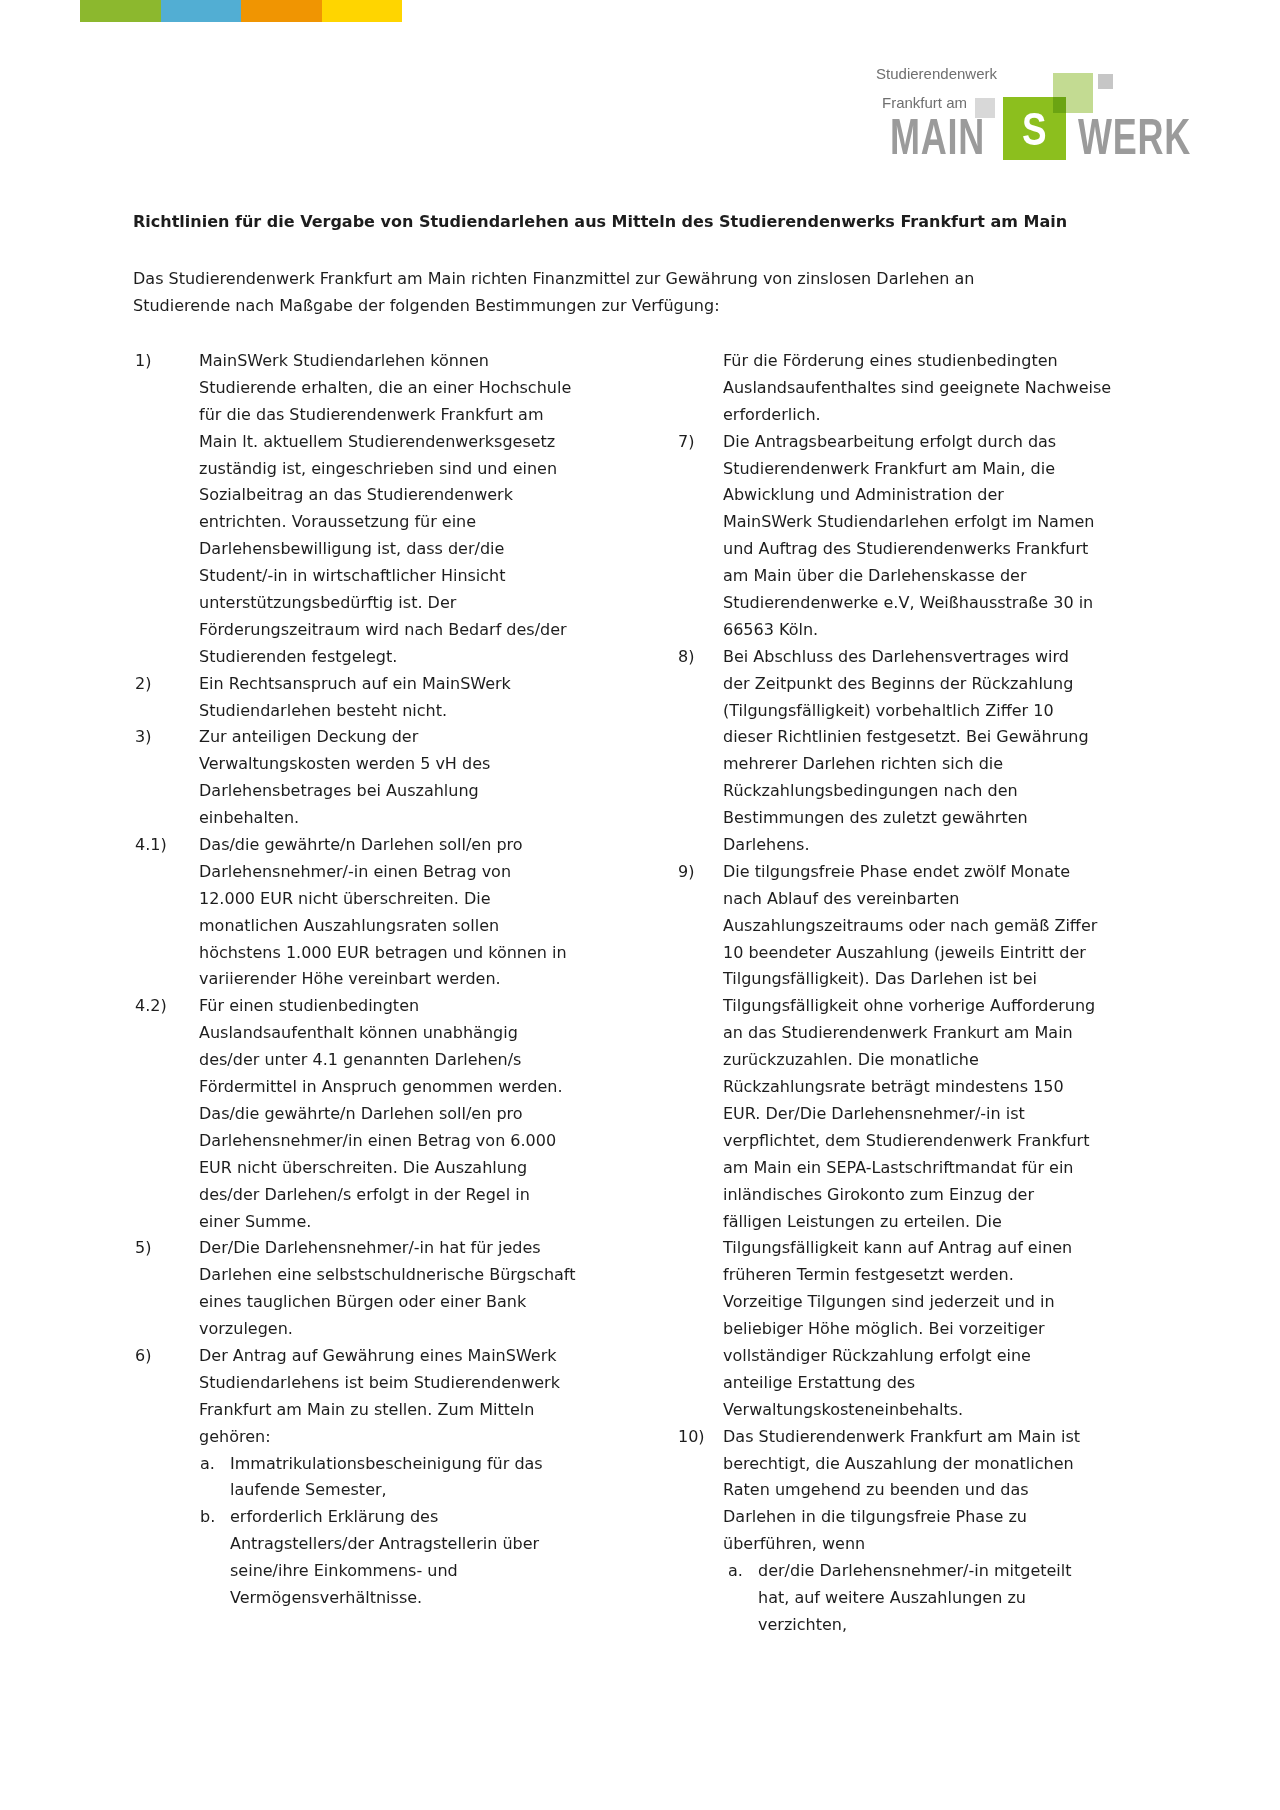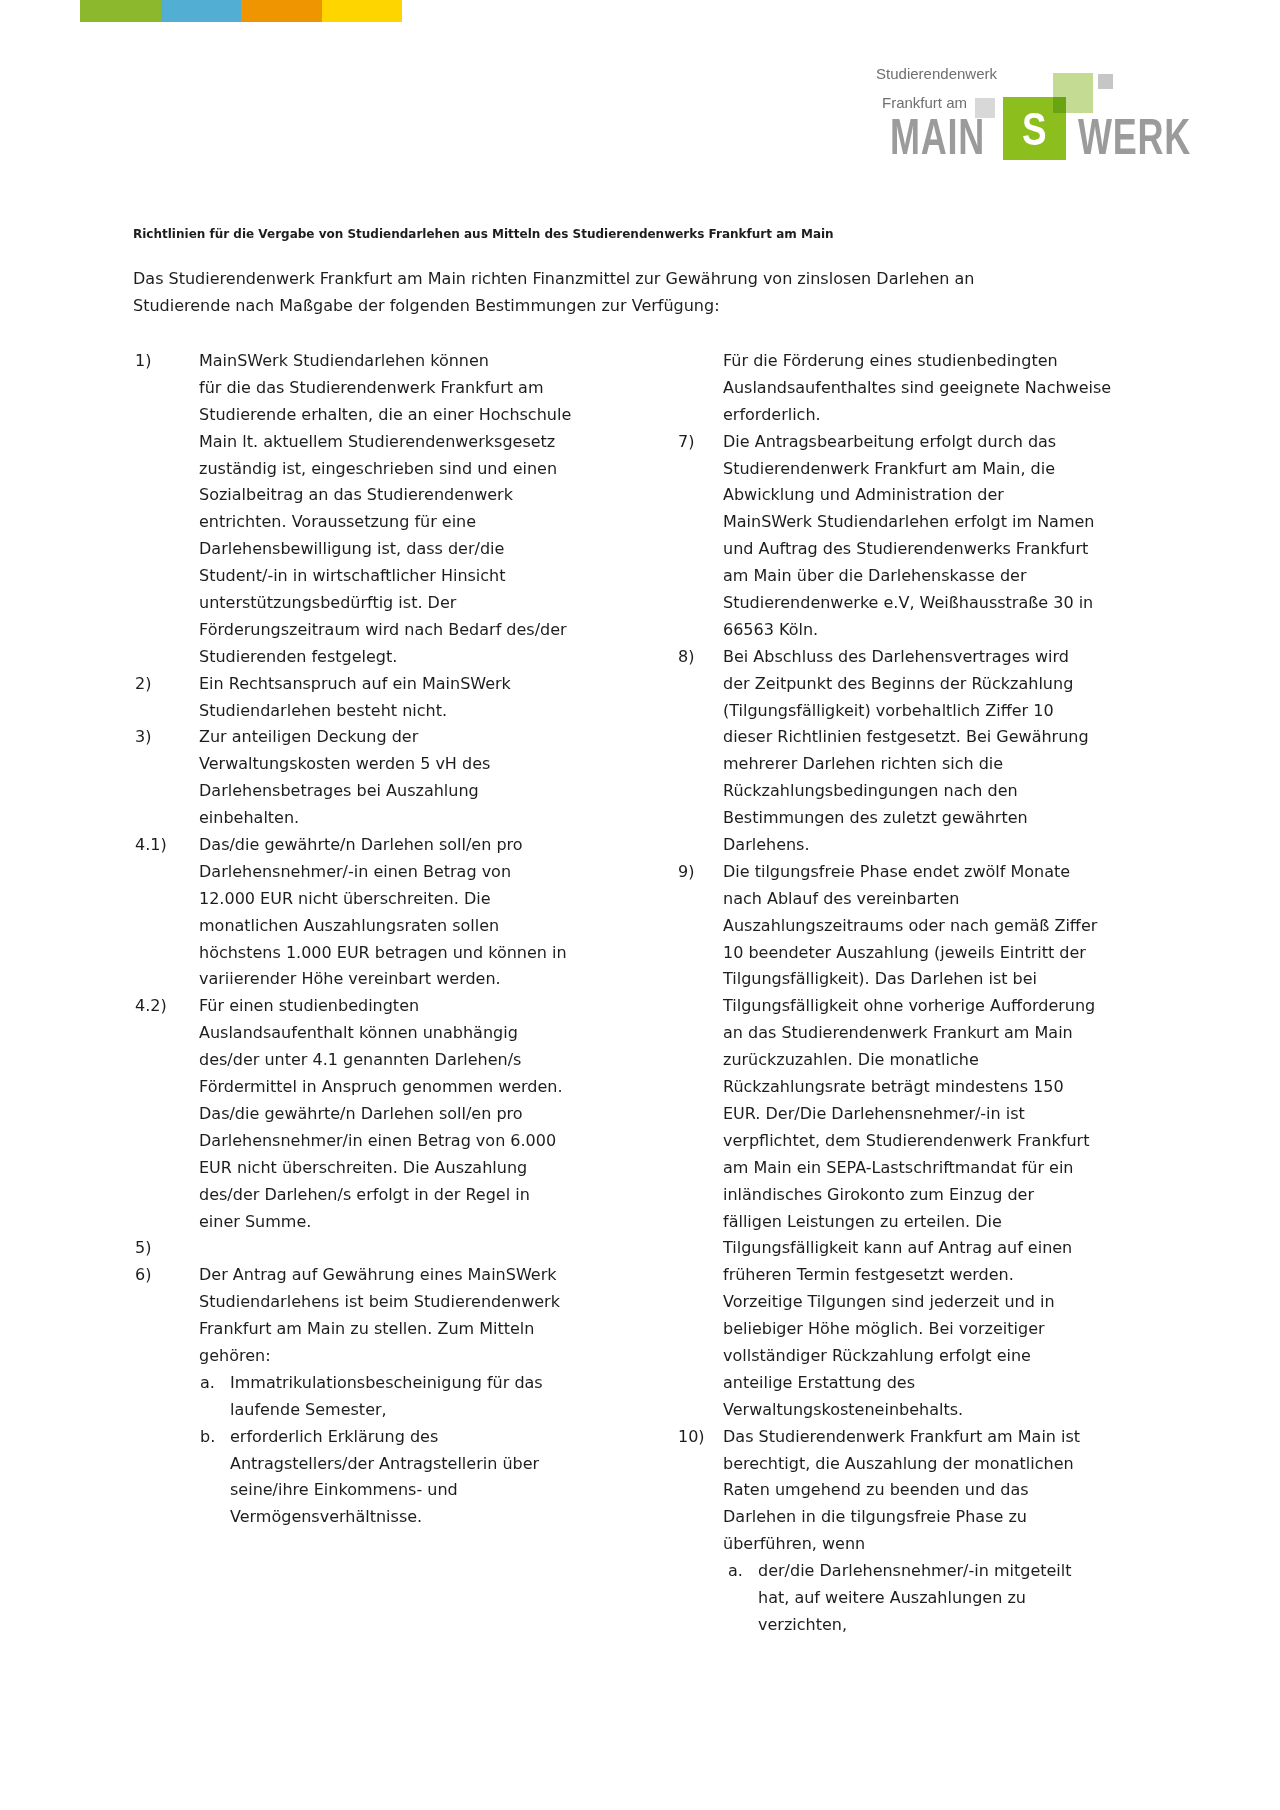"Richtlinien für die Vergabe von" .doc-title { font-size: 12px -> 16px; margin-top: 12px -> none }
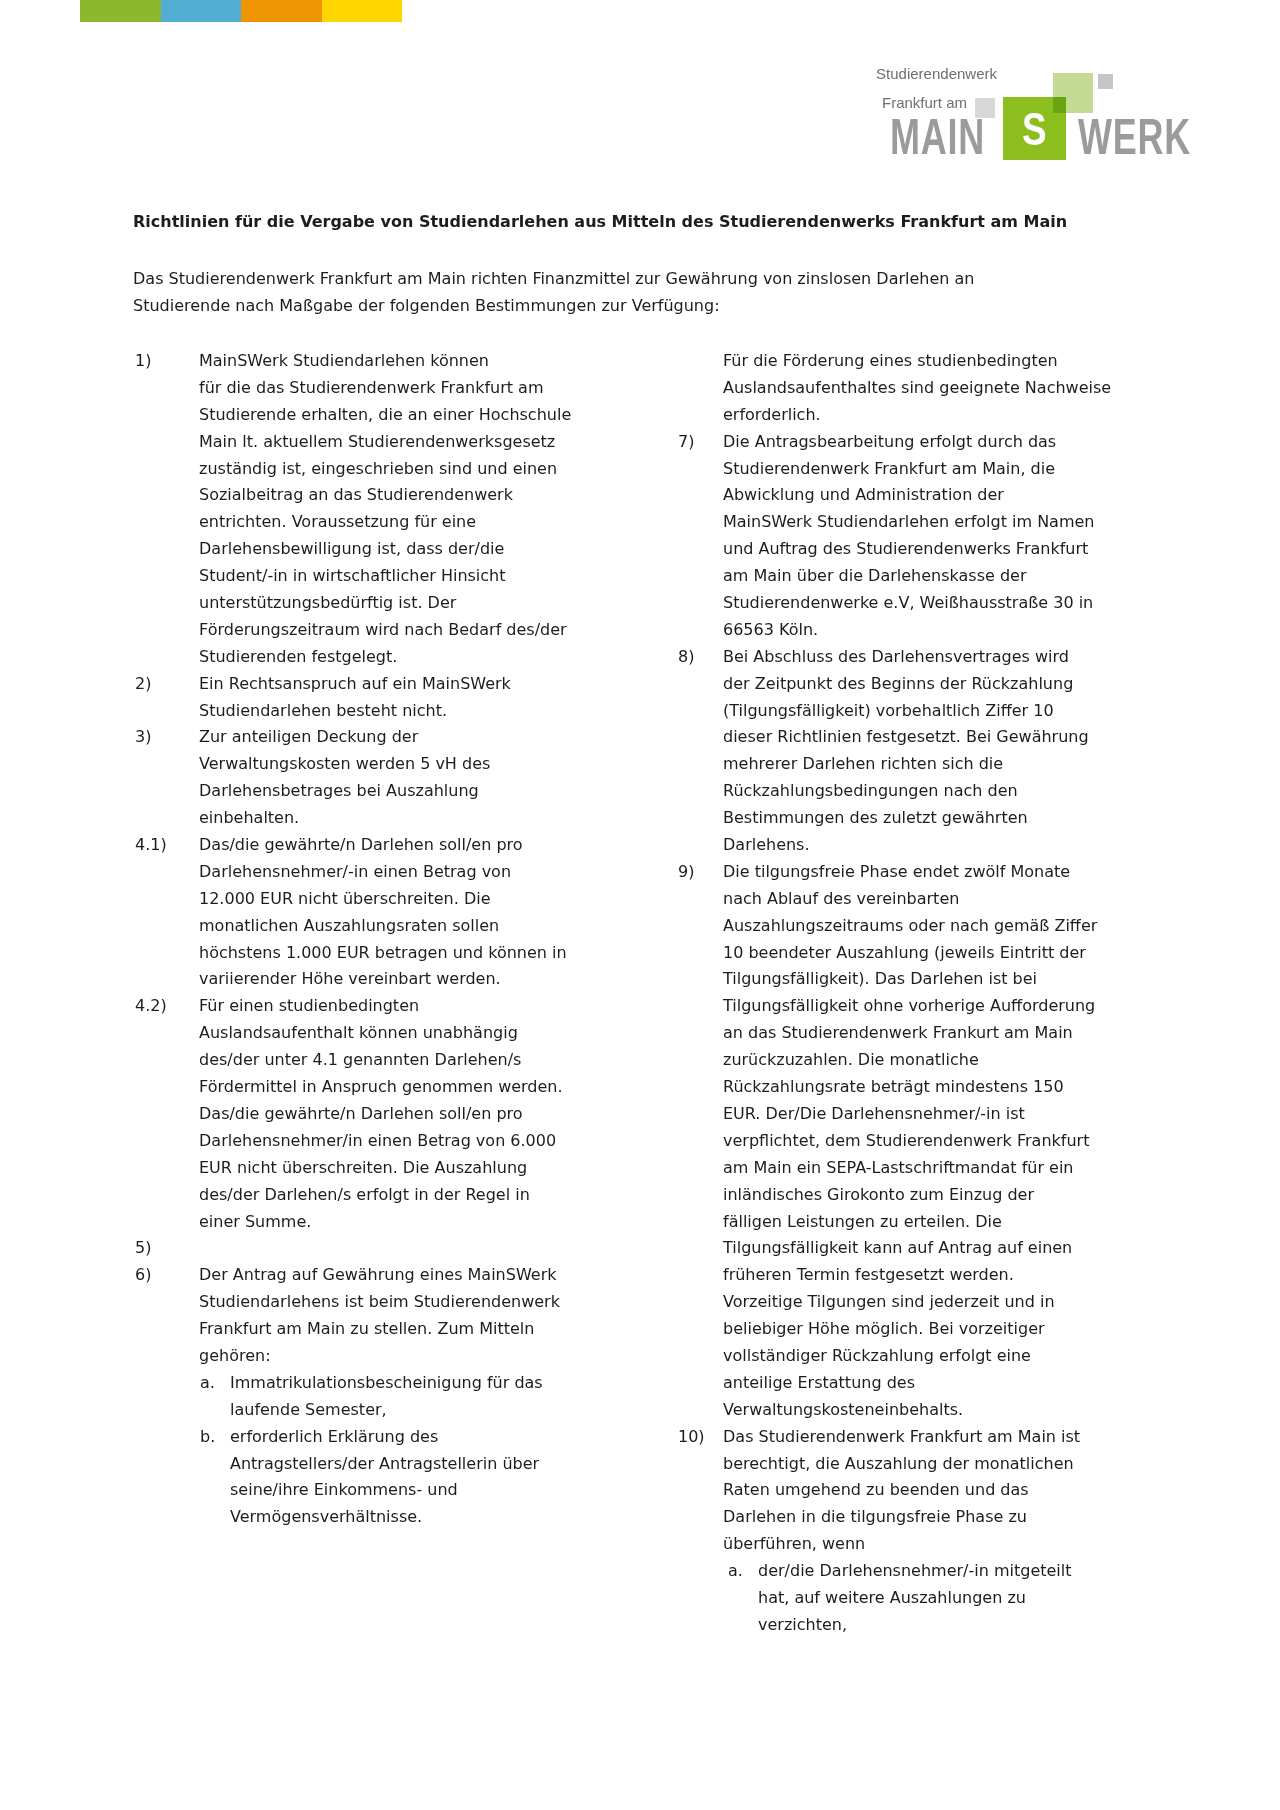"für die das Studierendenwerk Frankfurt" div.line { order: before "Studierende erhalten, die an einer" -> after "Studierende erhalten, die an einer" }
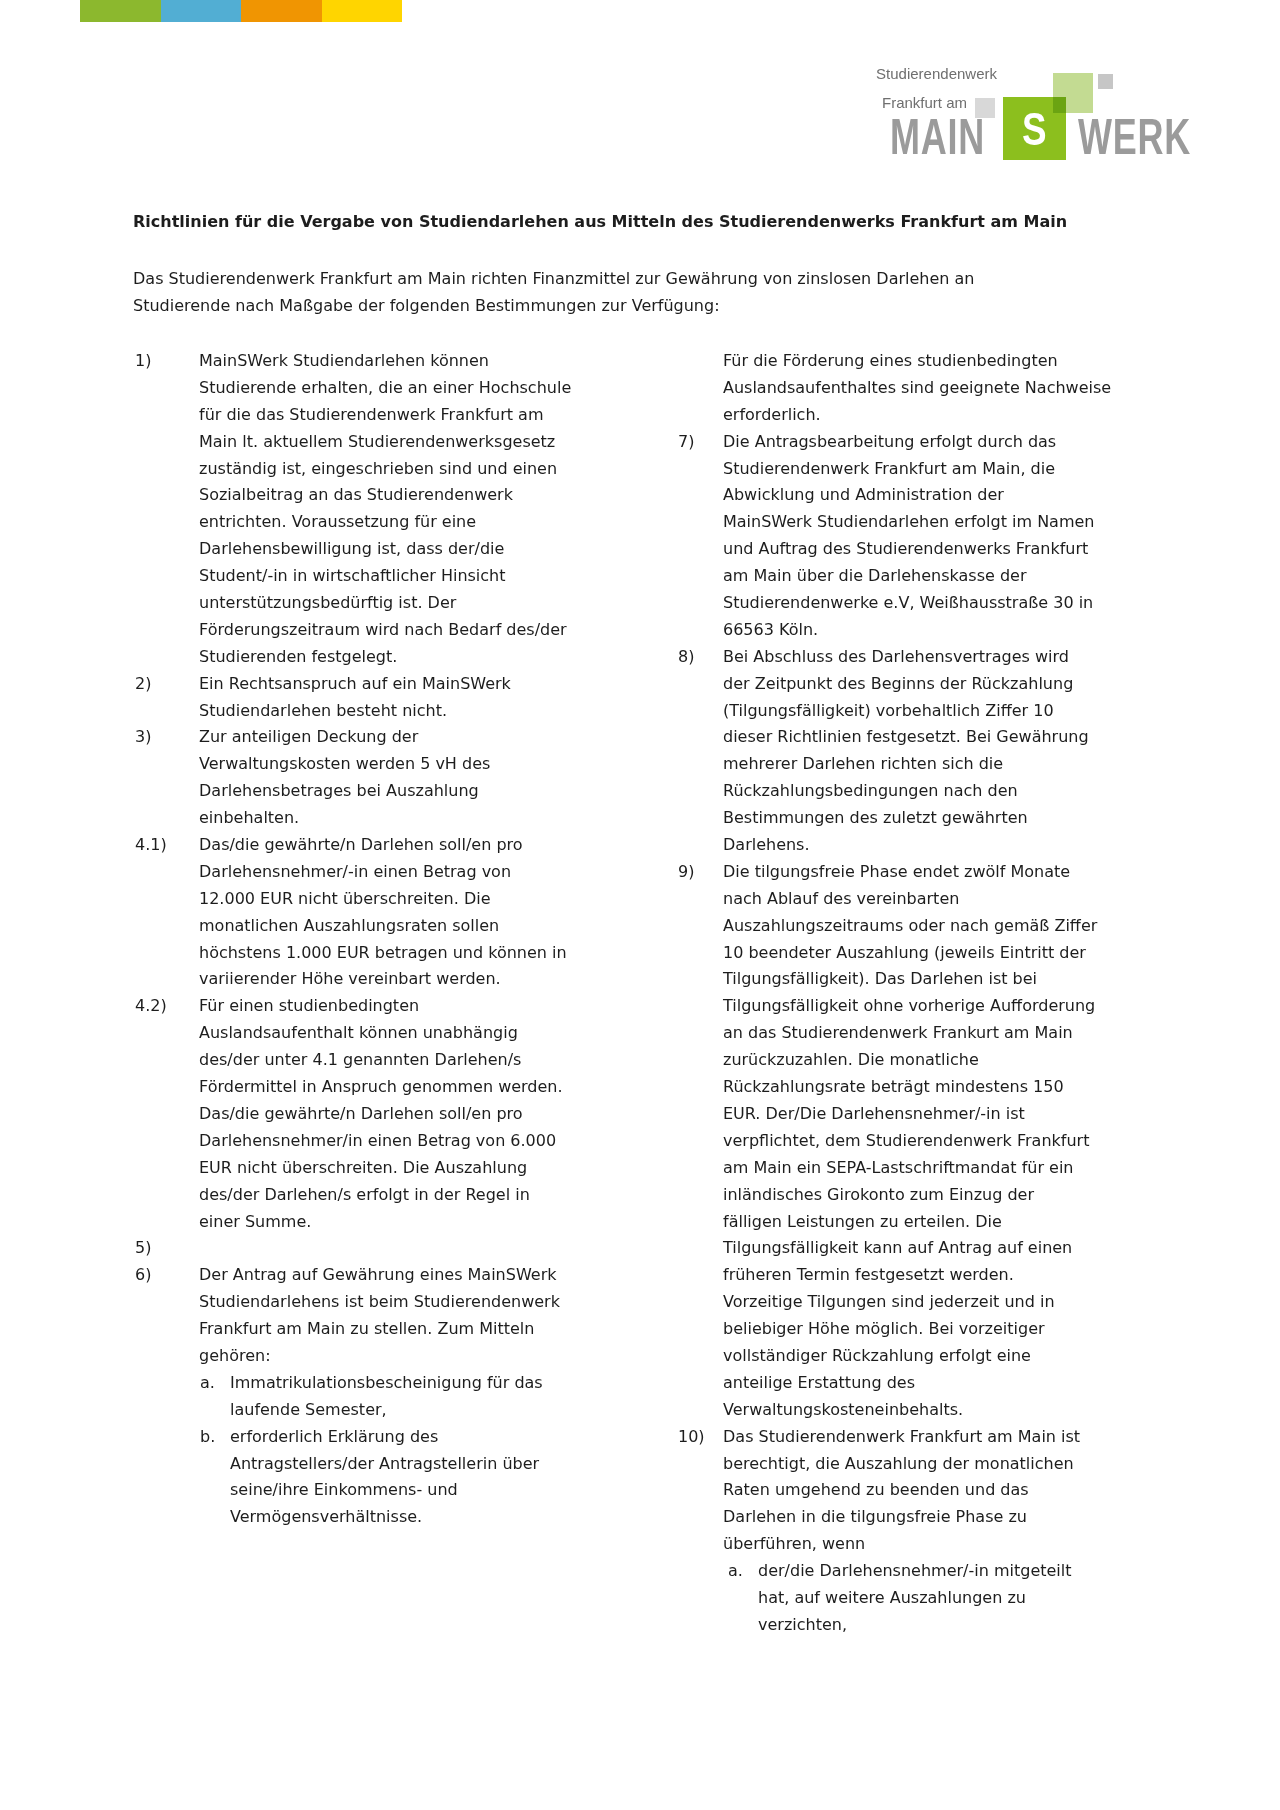"Der/Die Darlehensnehmer/-in hat für" div.lines { html: none -> <div> <div>Der/Die Darlehensnehmer/-in hat für jedes</div> <div>Darlehen eine selbstschuldnerische Bürgschaft</div> <div>eines tauglichen Bürgen oder einer Bank</div> <div>vorzulegen.</div> </div> }
